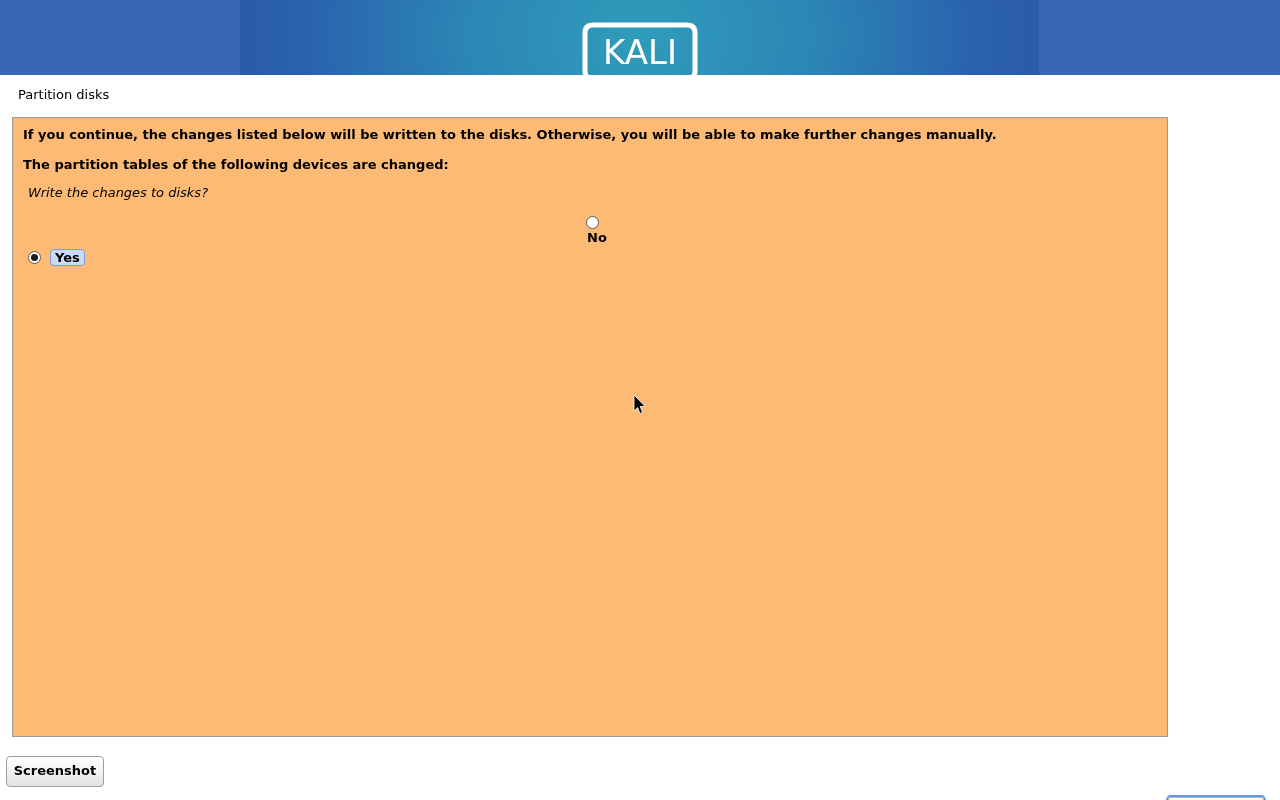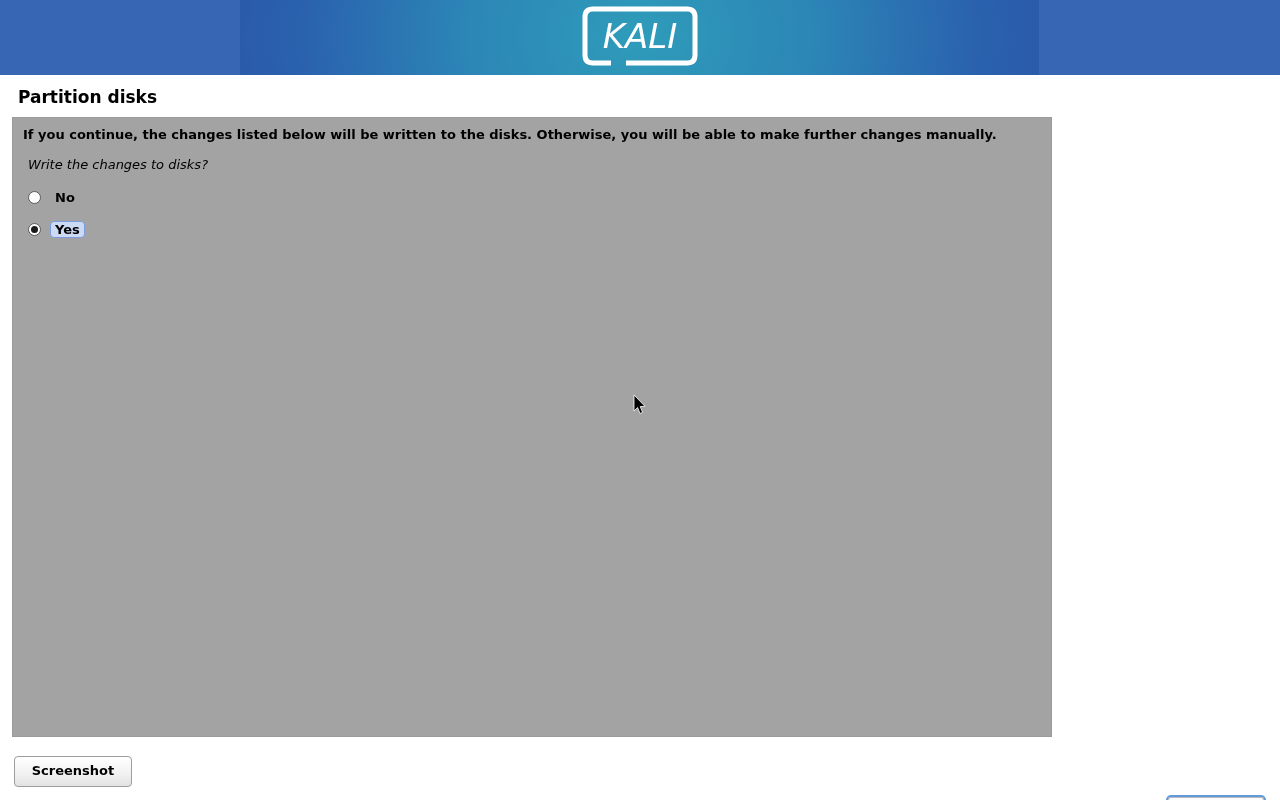"KALI" .kali-logo { font-style: italic -> none; top: 4px -> 20px }
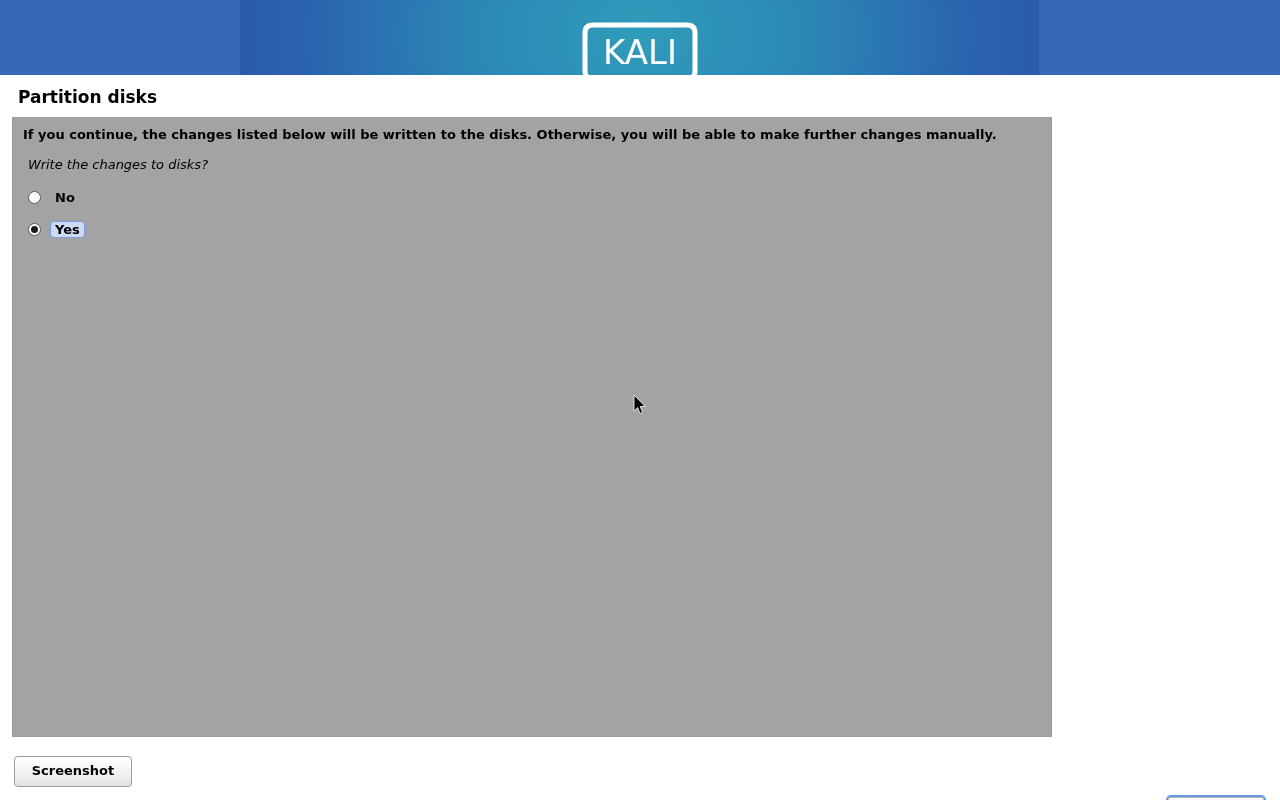"Partition disks" .page-title { font-size: 17px -> 13px; font-weight: bold -> normal }
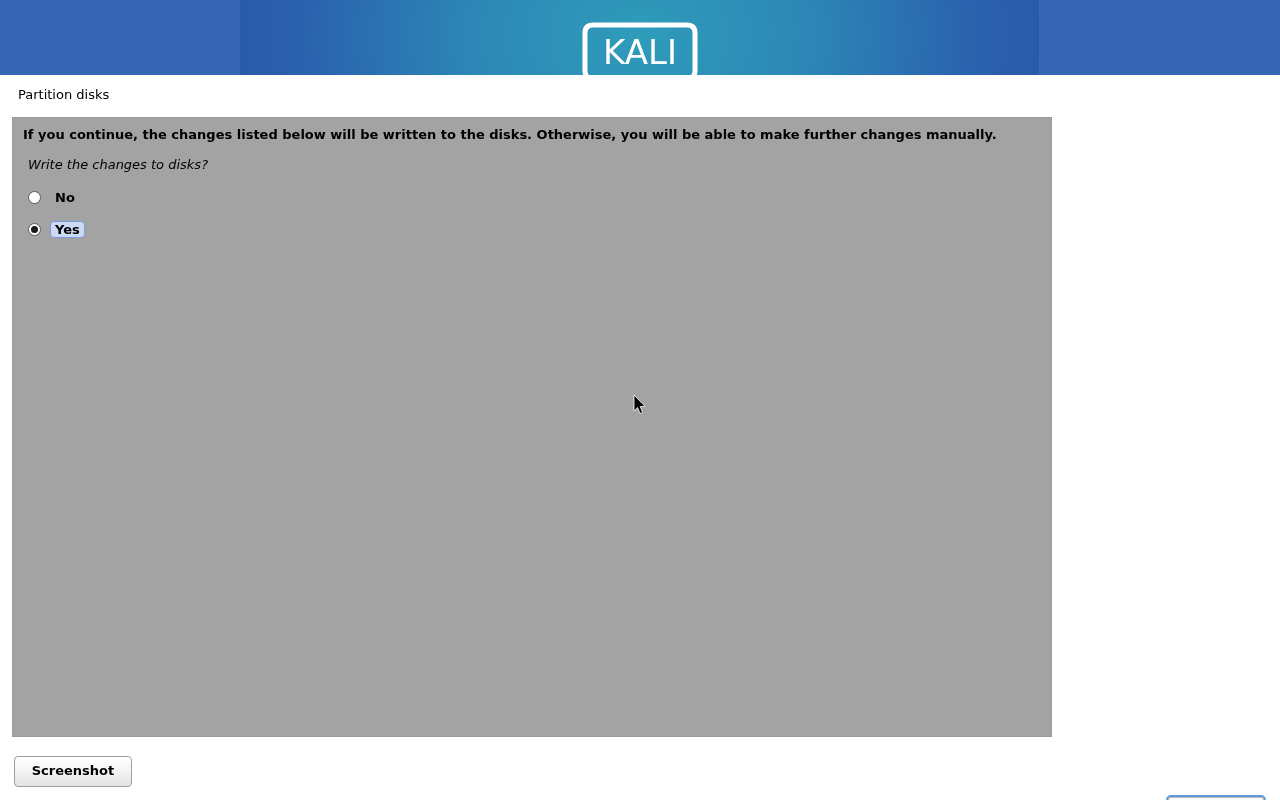"If you continue, the changes" .content-frame { background: #a3a3a3 -> #fdba74; width: 1040px -> 1156px }
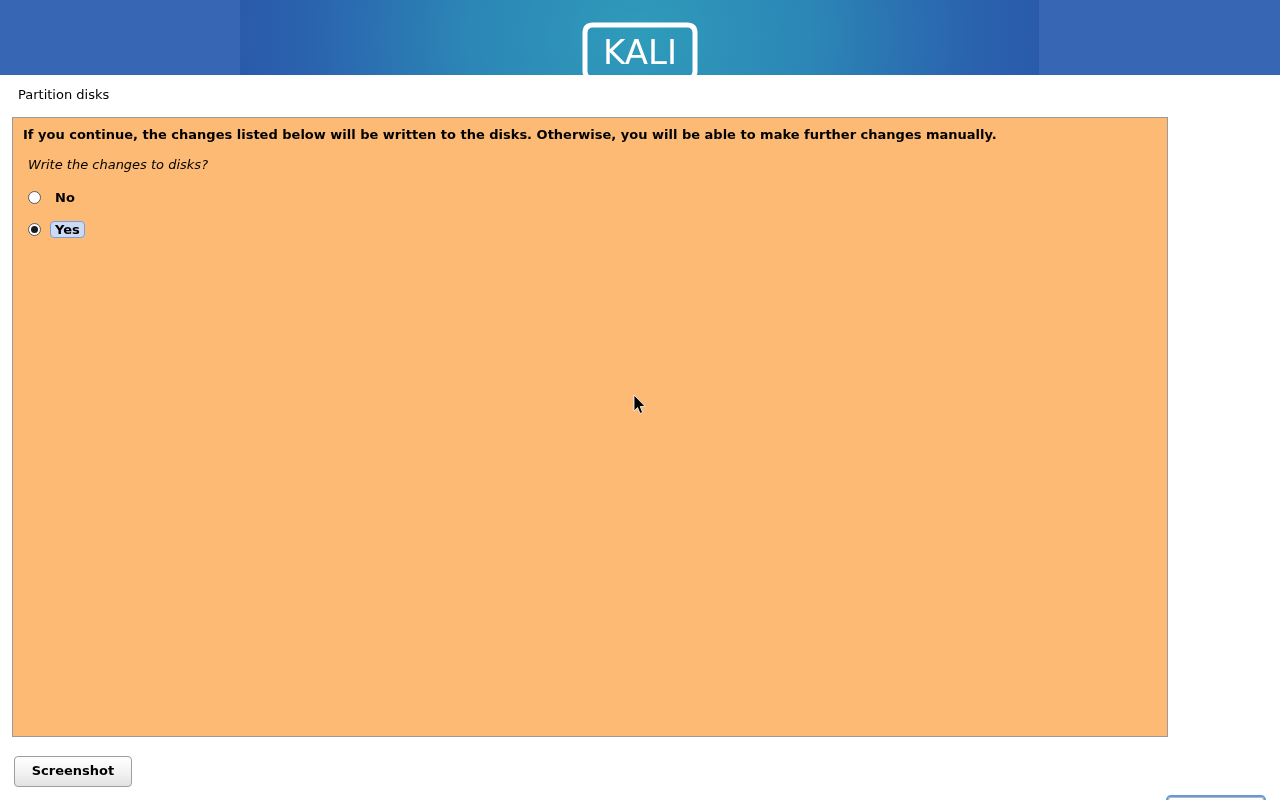"The partition tables of the" div.group-heading { html: none -> <div>The partition tables of the following devices are changed:</div> }
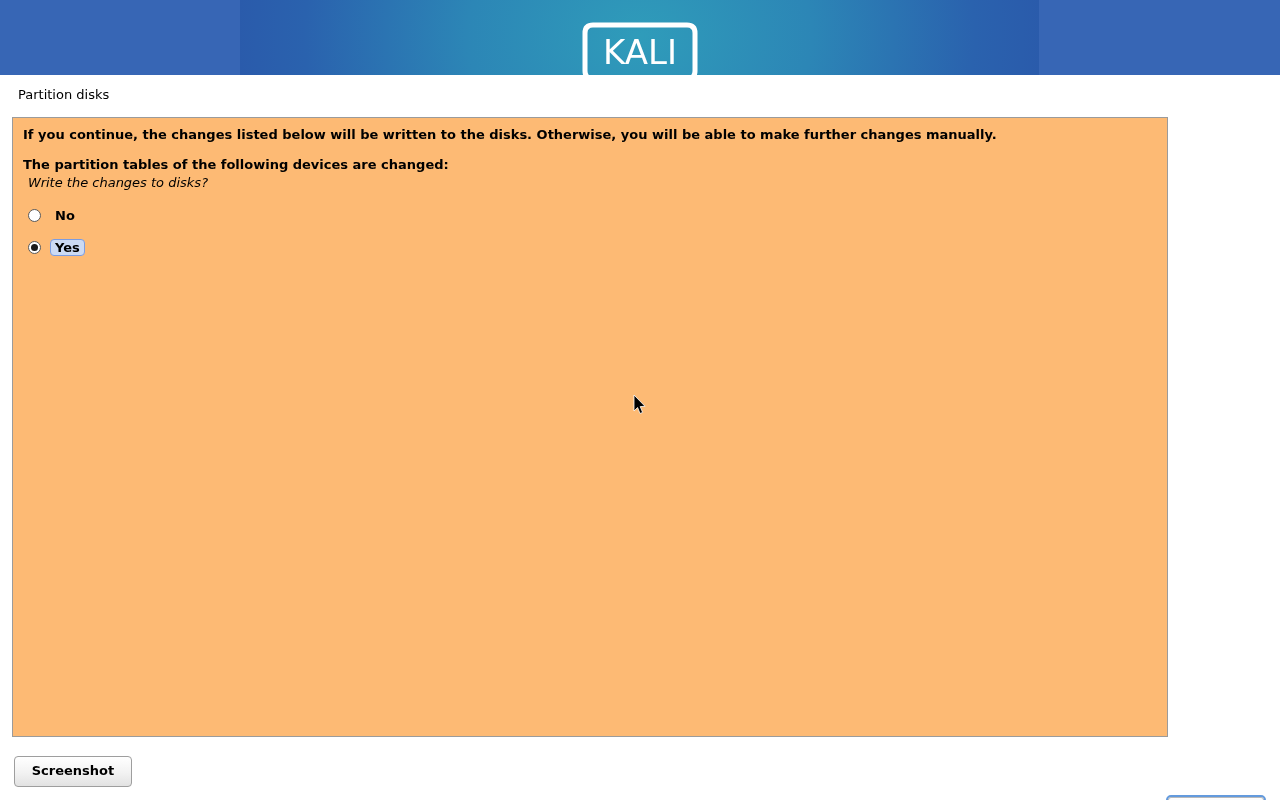"Write the changes to disks?" .question-line { margin-top: 3px -> 13px }
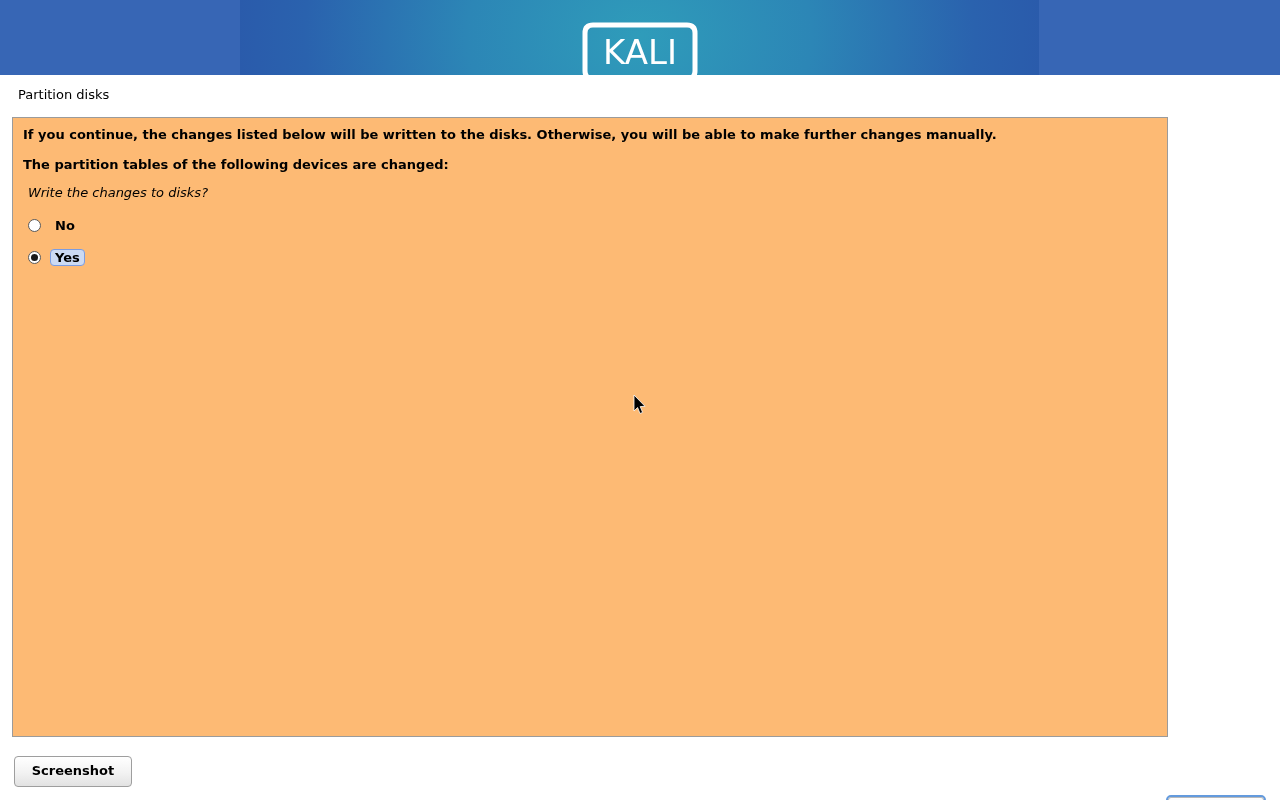"No" .option-row.first { flex-direction: none -> column }
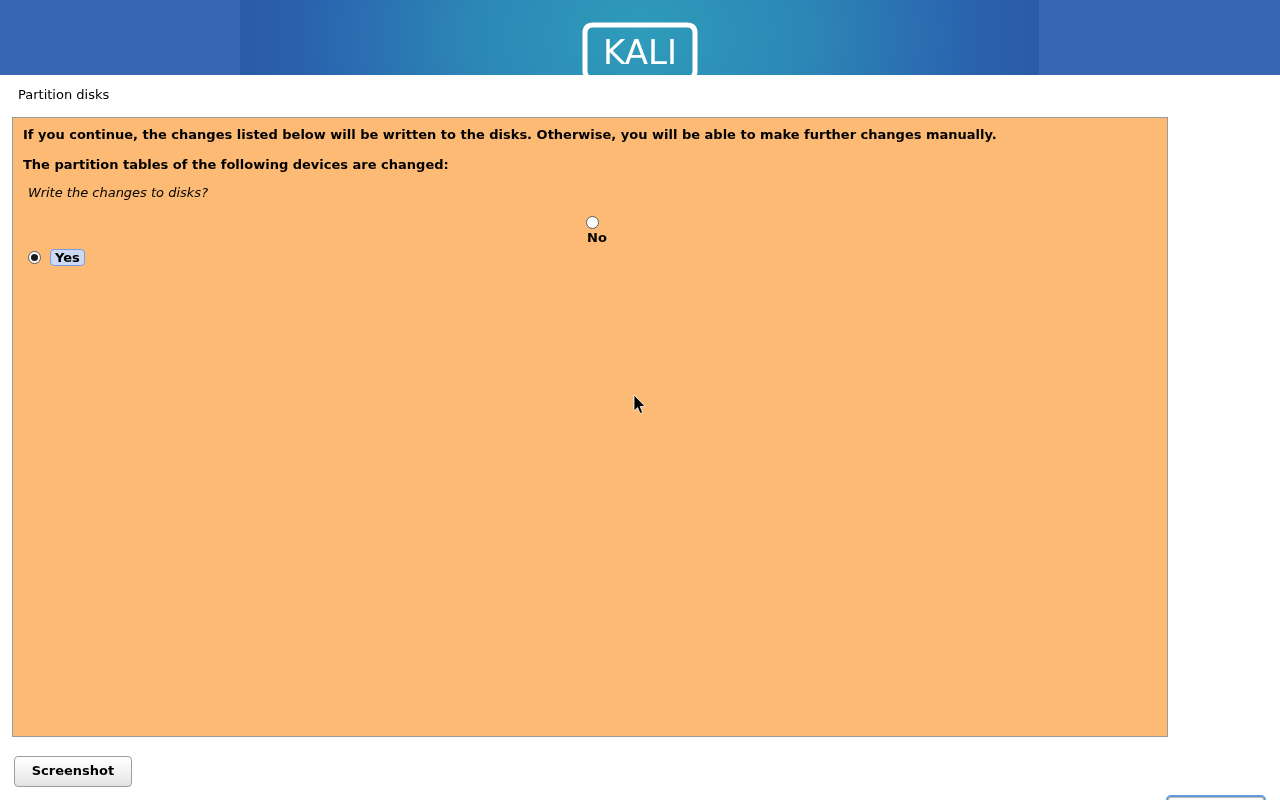"Screenshot" .btn-screenshot { left: 14px -> 6px; width: 118px -> 98px }
